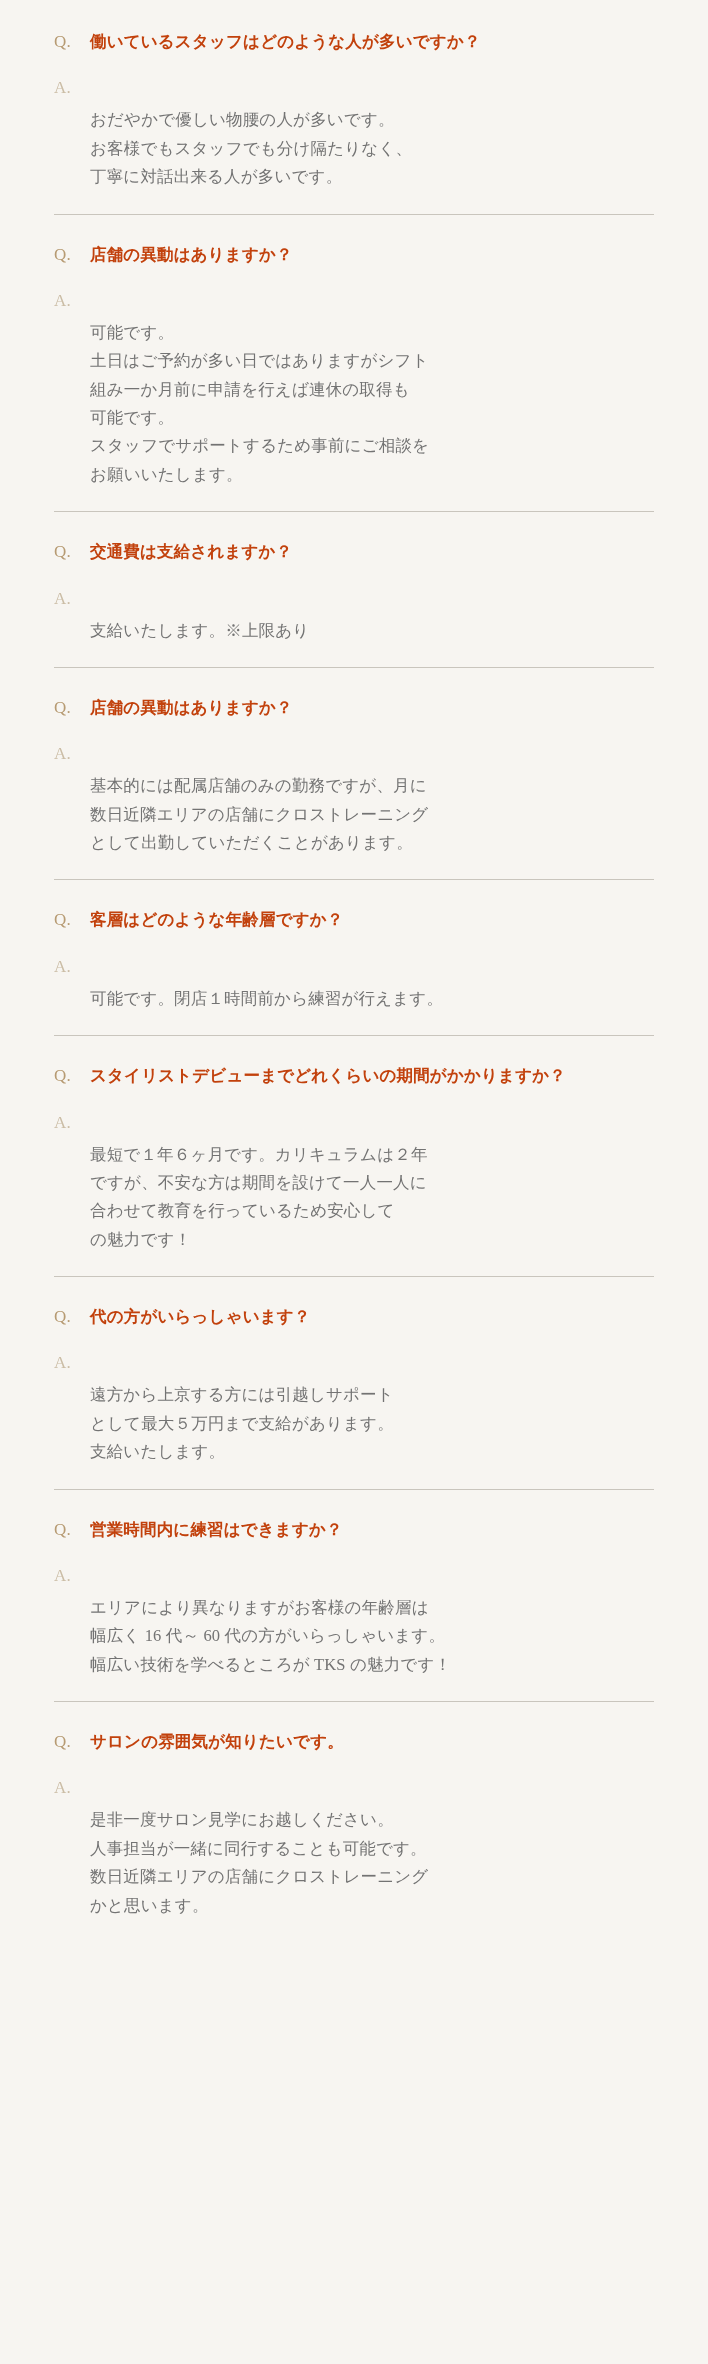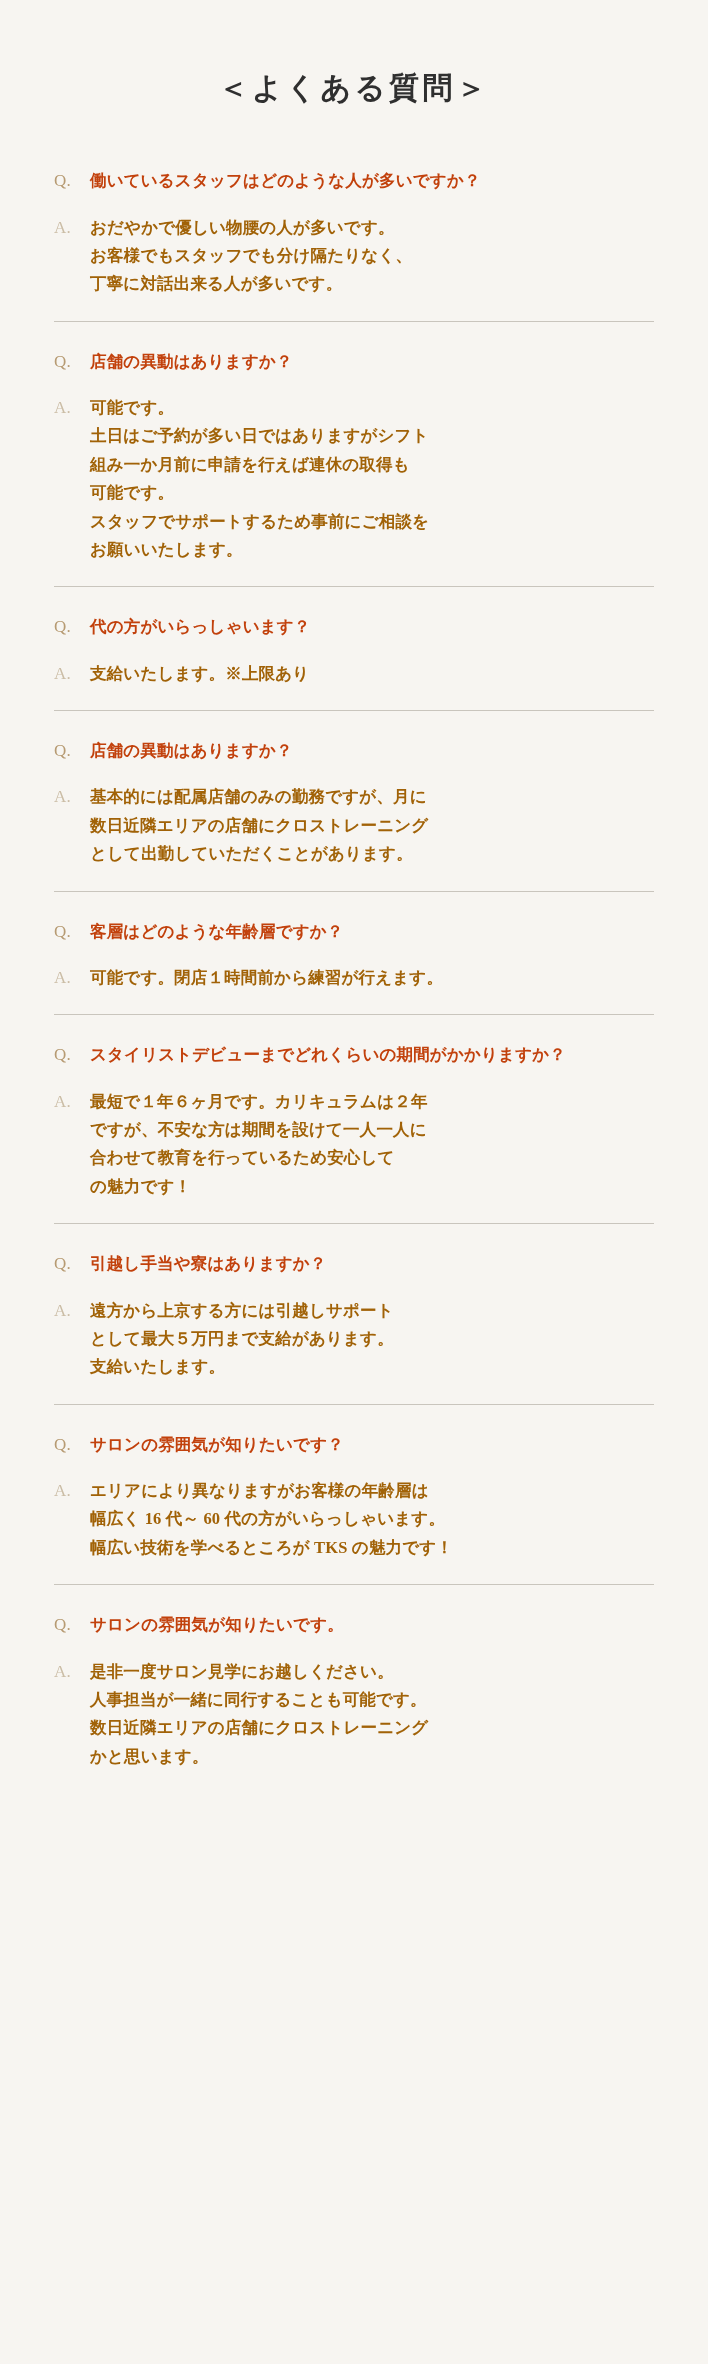"＜よくある質問＞" h1.page-title { html: <h1>＜よくある質問＞</h1> -> none }
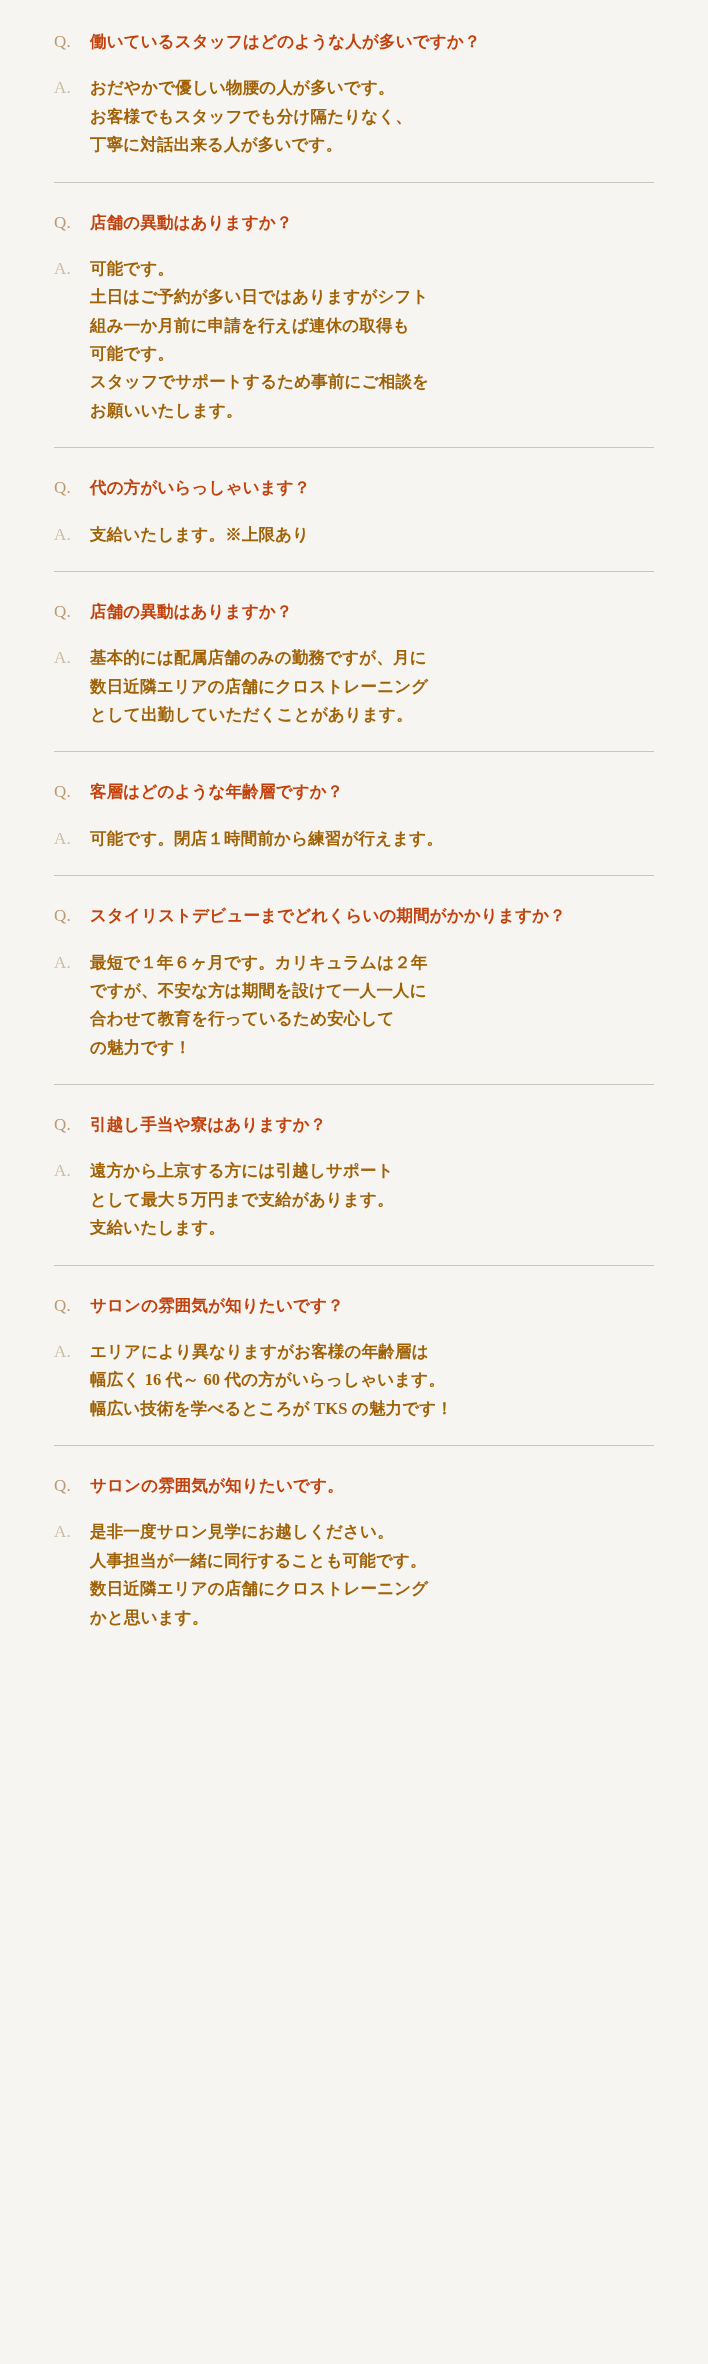"おだやかで優しい物腰の人が多いです。" .qa-text.answer { color: #a16207 -> #737373; font-weight: 700 -> 400; margin-top: none -> 32px }
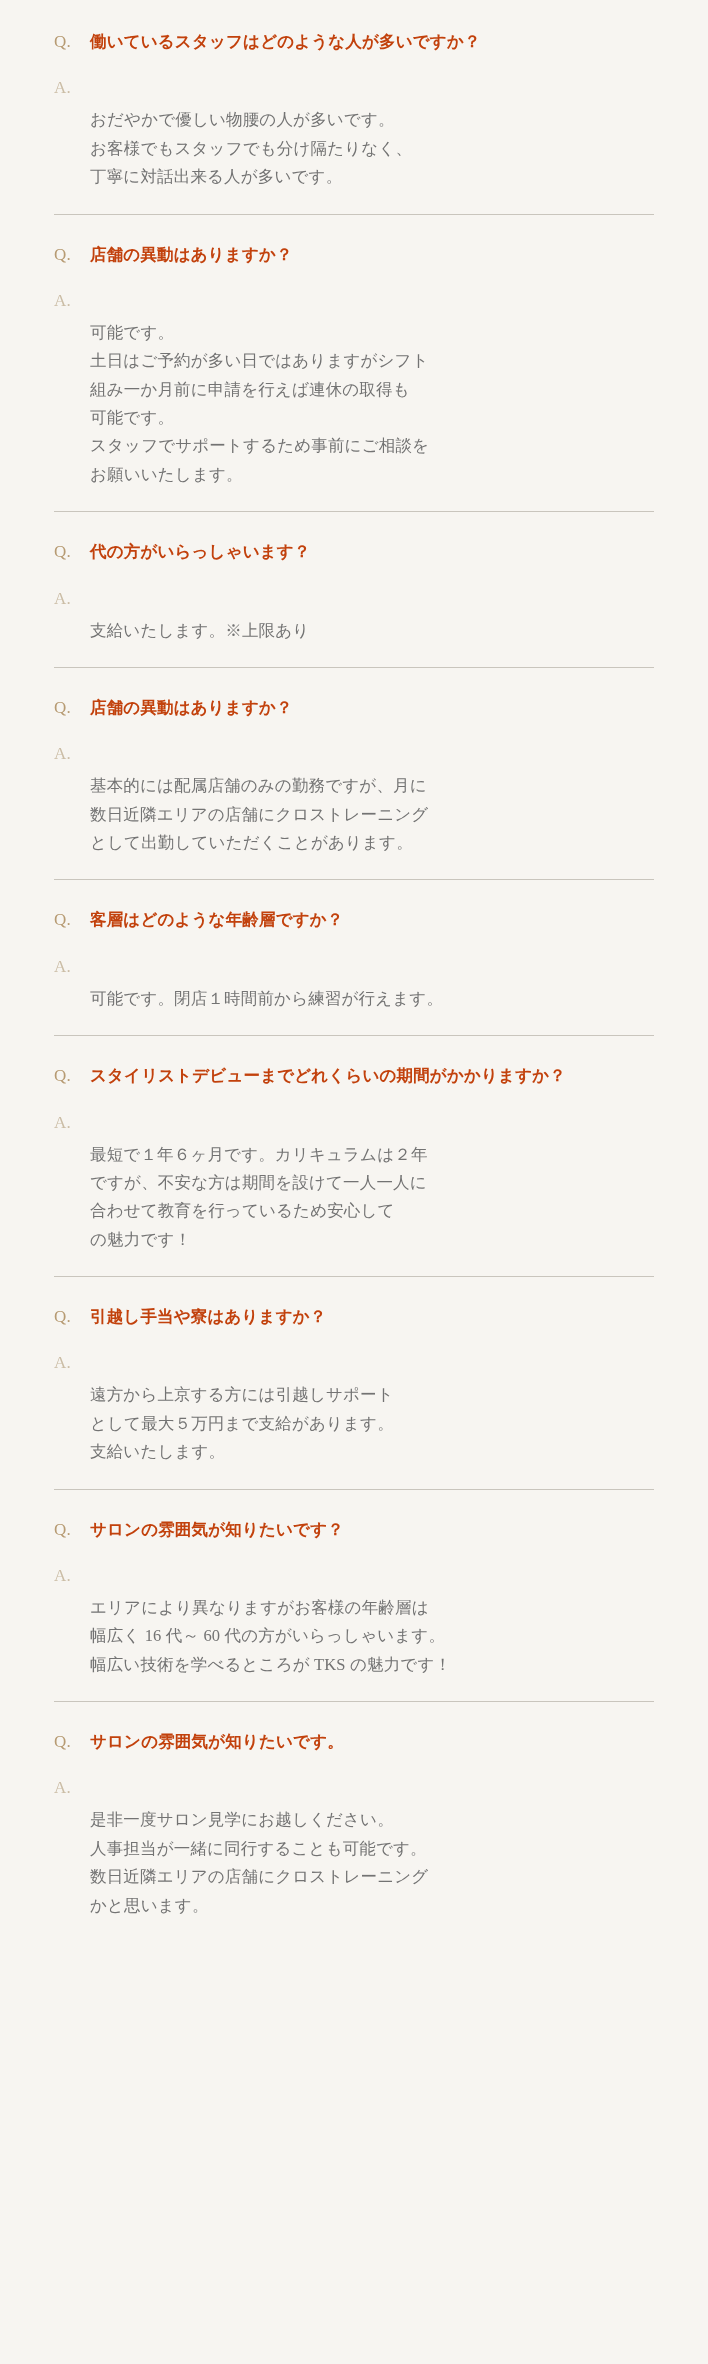"代の方がいらっしゃいます？" div.qa-text { text: 代の方がいらっしゃいます -> 交通費は支給されますか }
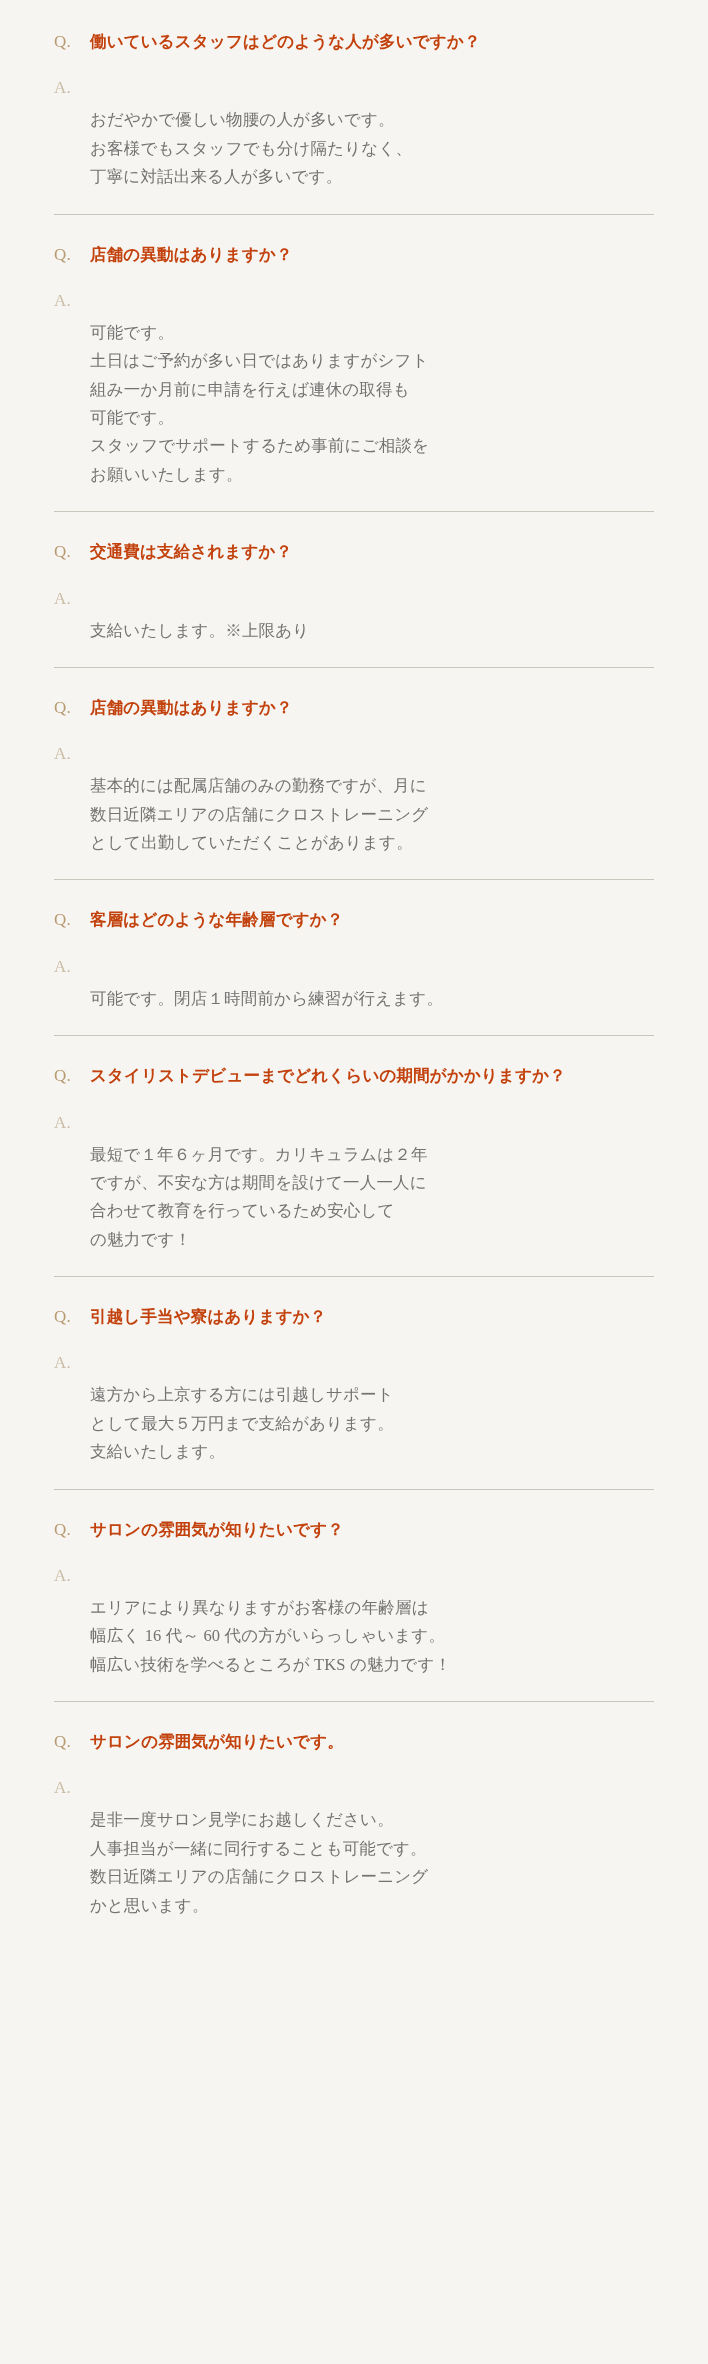"引越し手当や寮はありますか？" div.qa-text { text: 引越し手当や寮はありますか -> 代の方がいらっしゃいます }
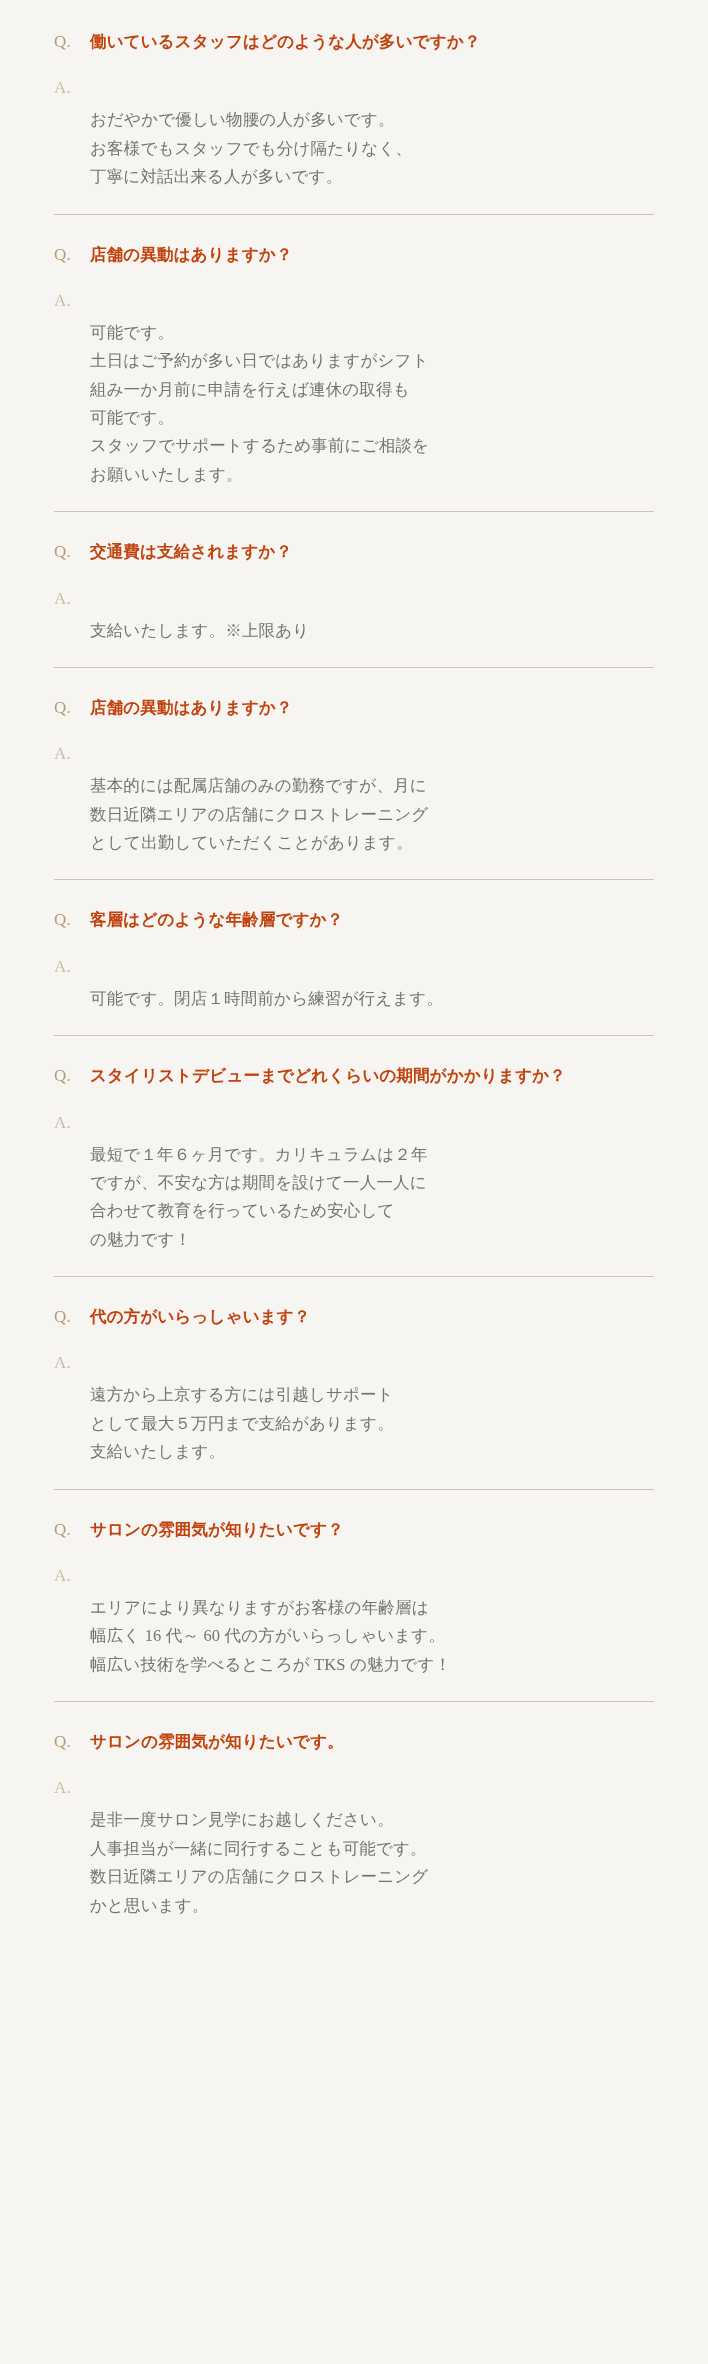"サロンの雰囲気が知りたいです？" div.qa-text { text: サロンの雰囲気が知りたいです -> 営業時間内に練習はできますか }
